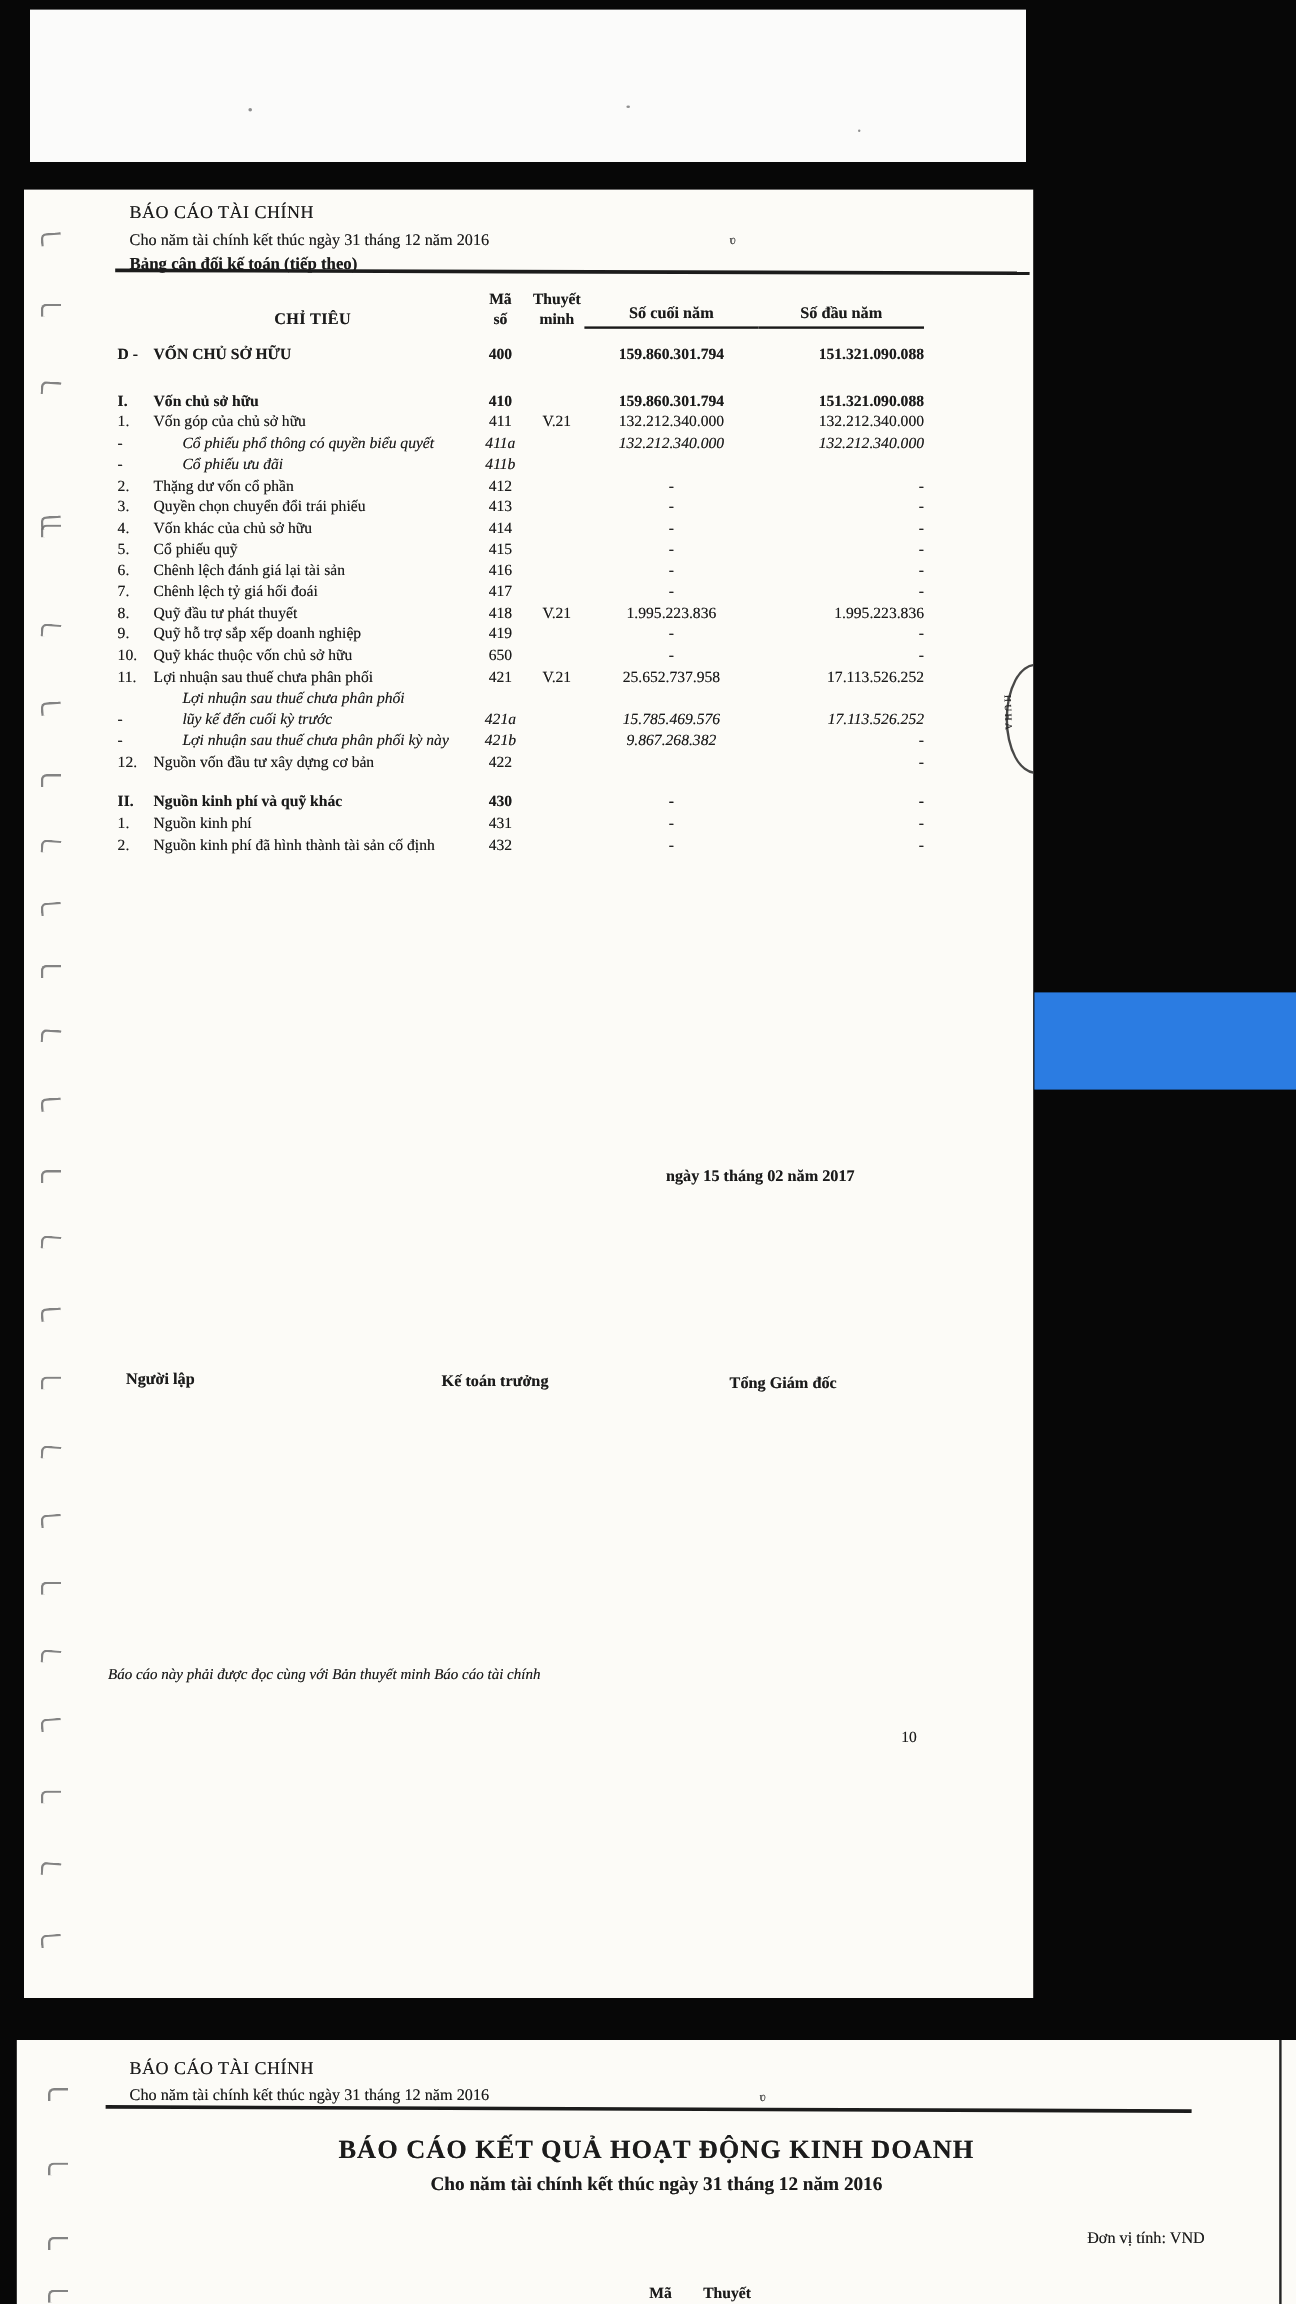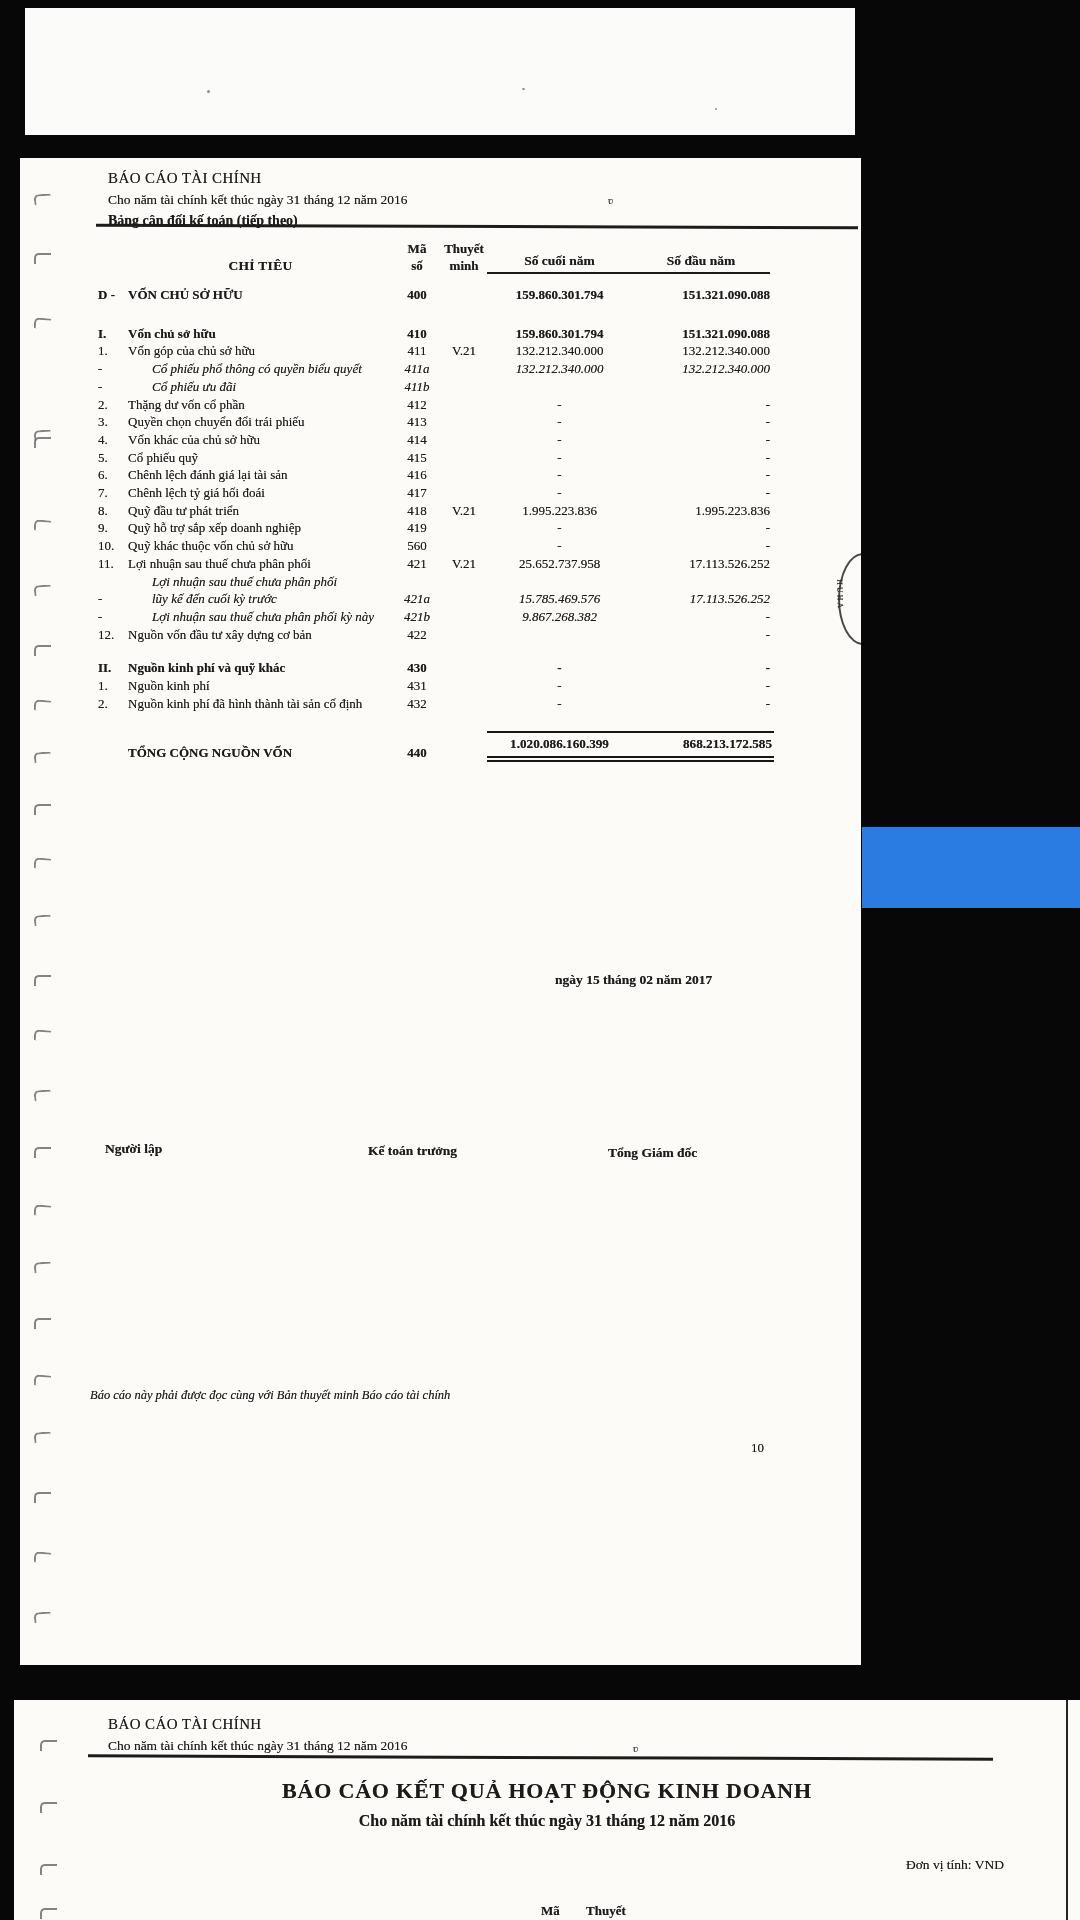"Quỹ đầu tư phát triển" span.c-label { text: triển -> thuyết }
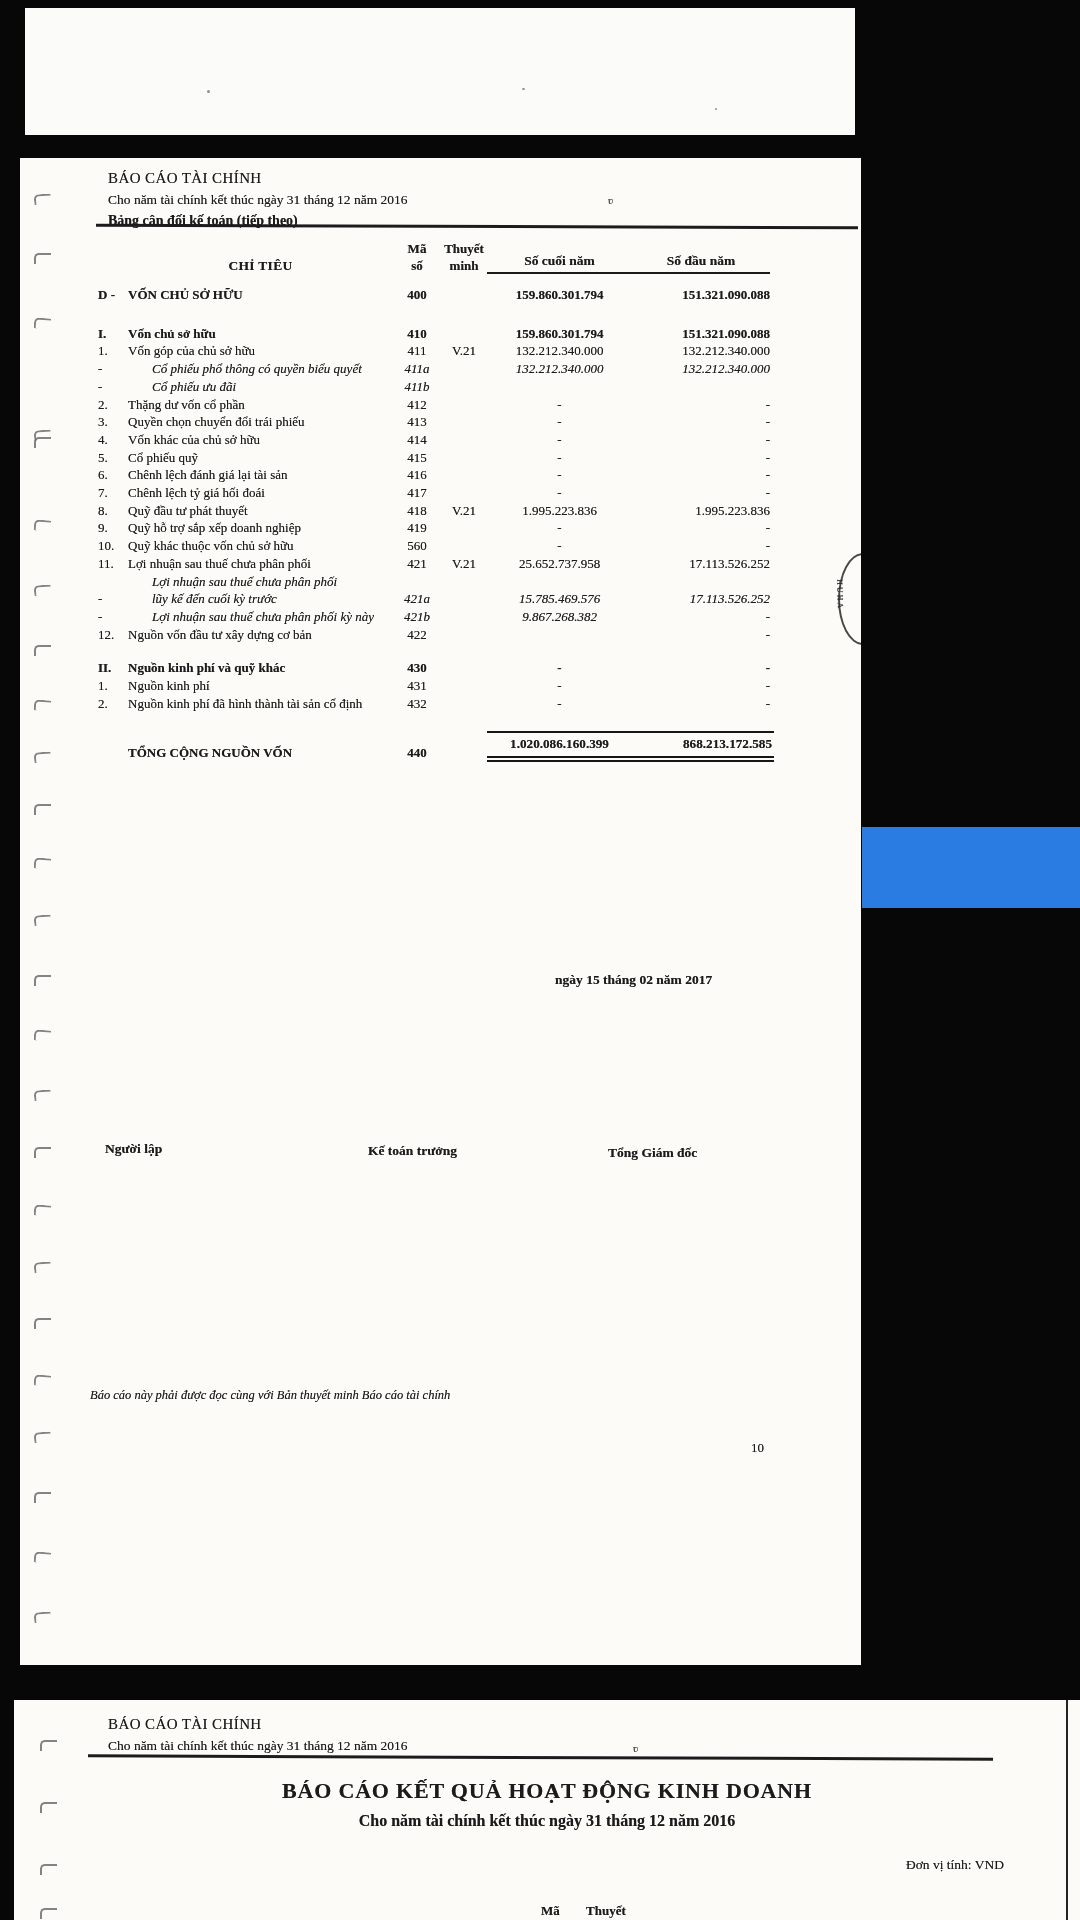"560" span.c-code { text: 560 -> 650 }
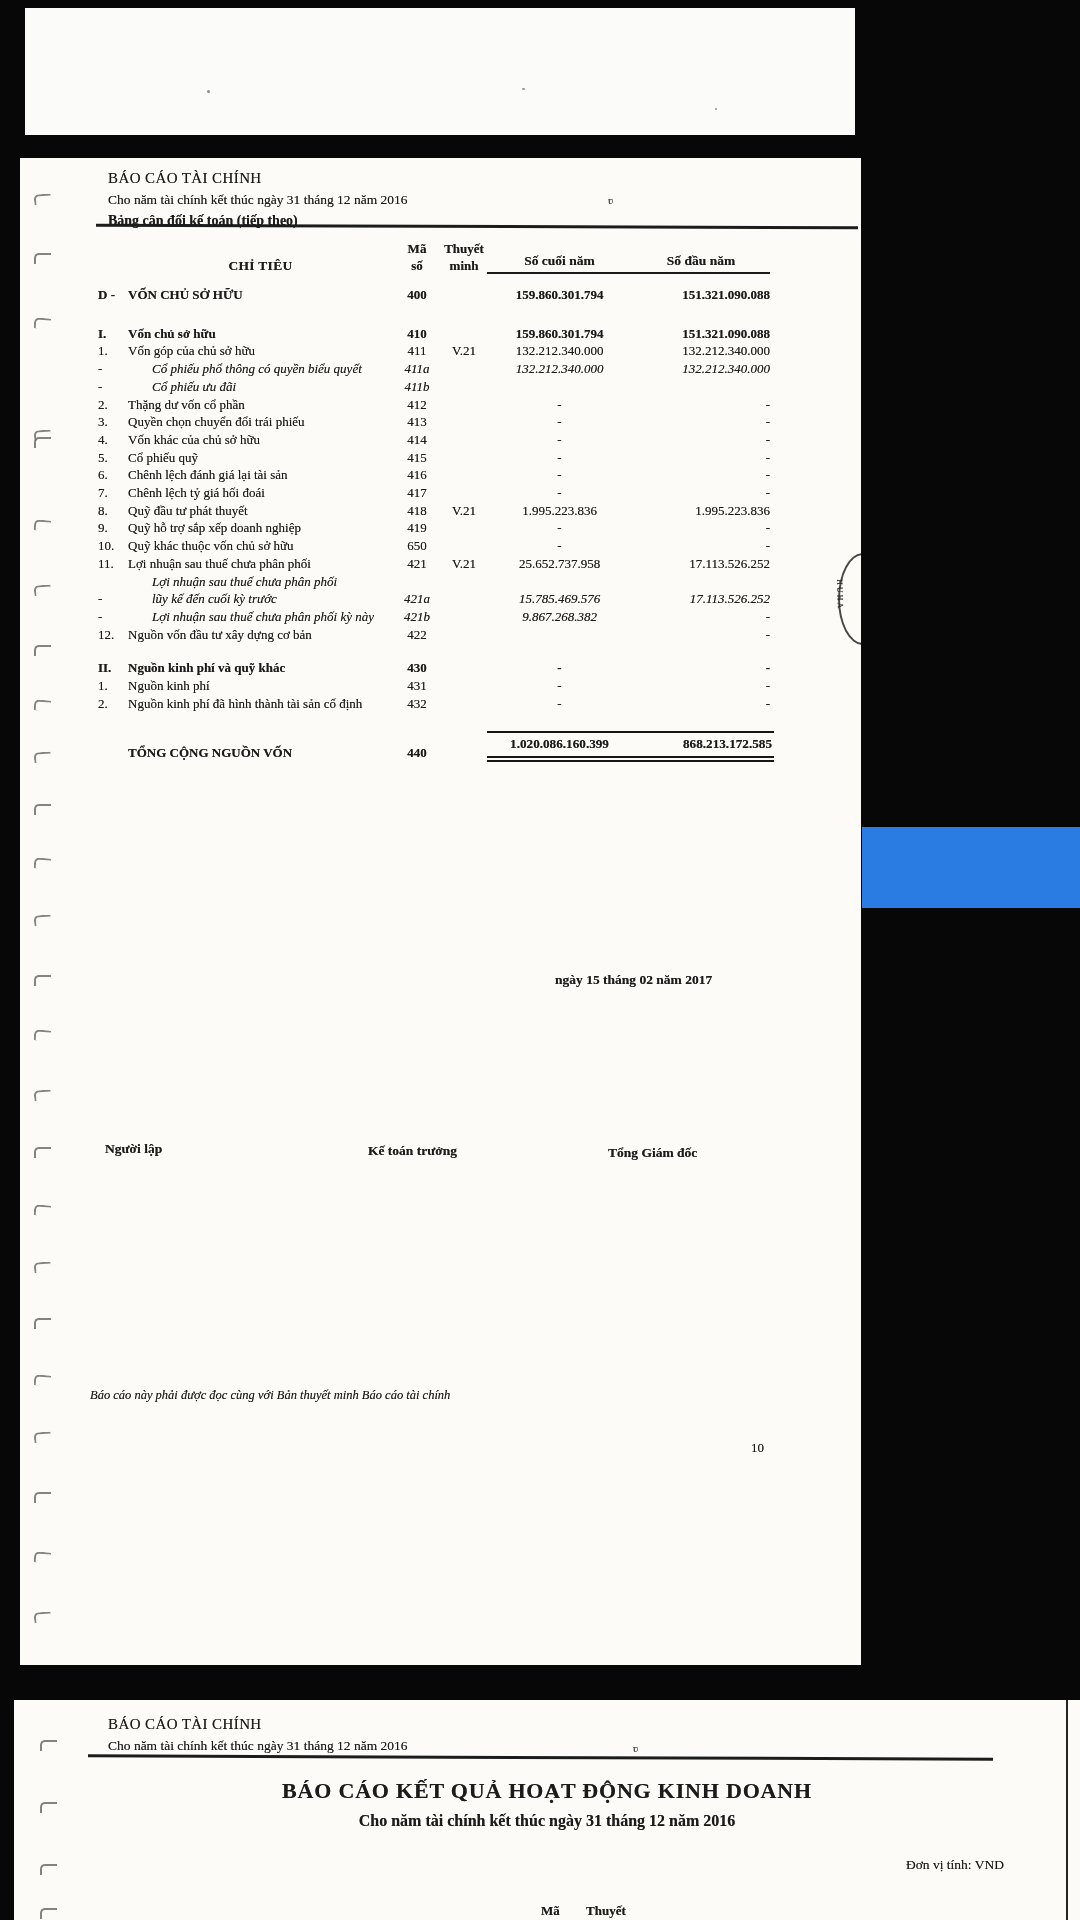"TỔNG CỘNG NGUỒN VỐN" div.trow { html: <div> <span></span> <span>TỔNG CỘNG NGUỒN VỐN</span> <span>440</span> <span></span> <span>1.020.086.160.399</span> <span>868.213.172.585</span> </div> -> none }
